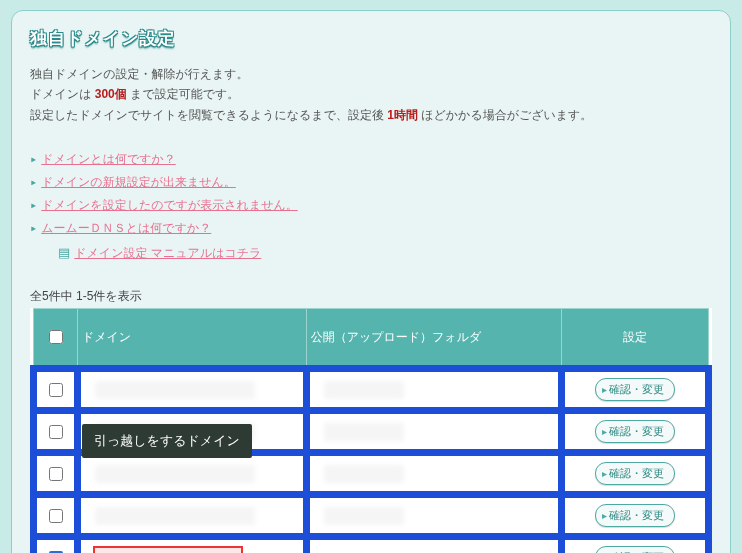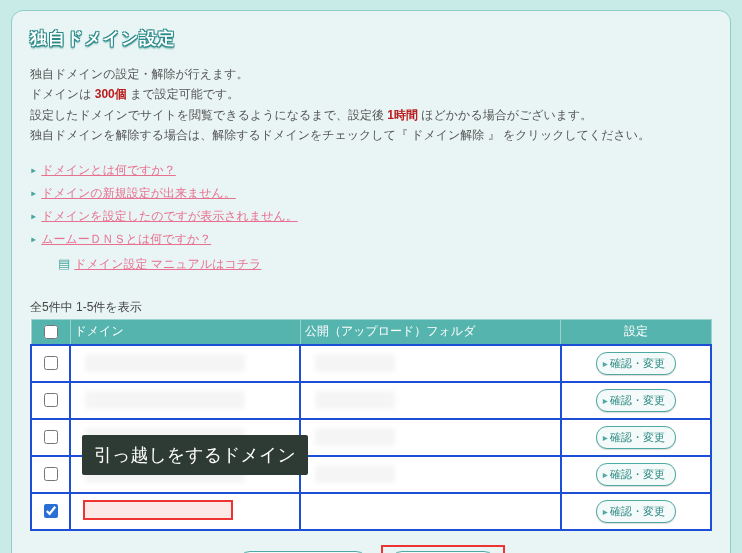"独自ドメインの設定・解除が行えます。" .intro { margin-bottom: 16px -> 26px }
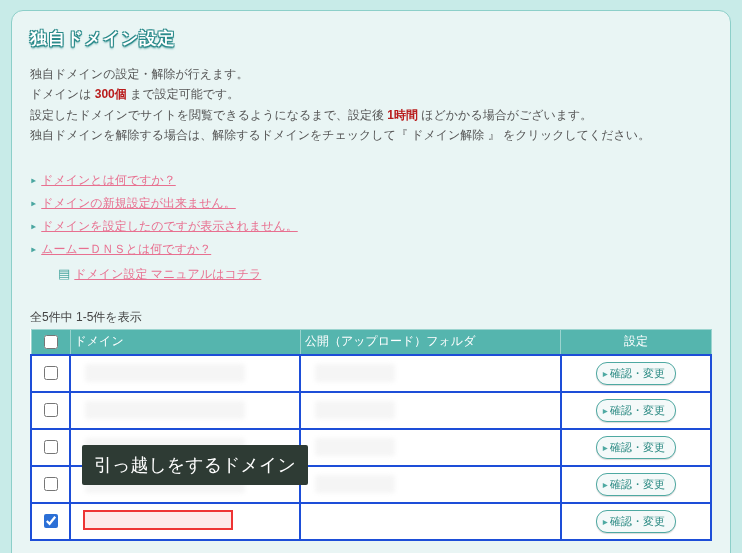"独自ドメインを解除する場合は、解除するドメインをチェックして『 ドメイン解除 』" span { html: <span>独自ドメインを解除する場合は、解除するドメインをチェックして『 ドメイン解除 』 をクリックしてください。</span> -> none }
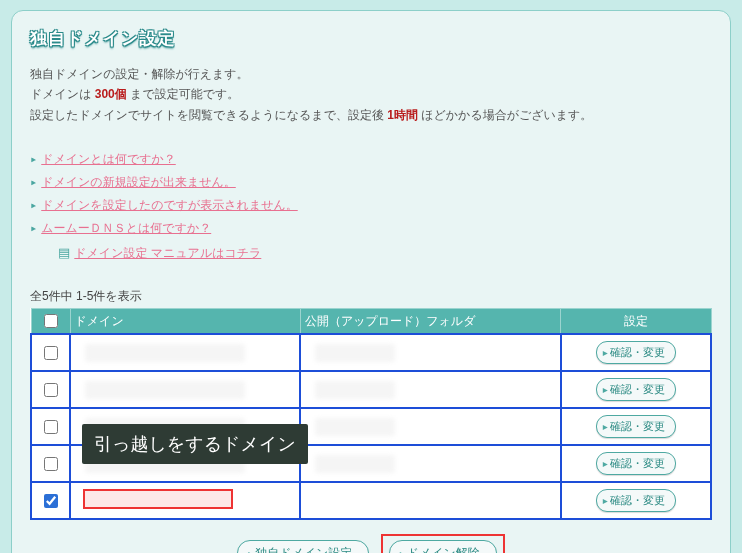"ドメイン" table.domain-table th { padding: 2px 4px -> 18px 4px }
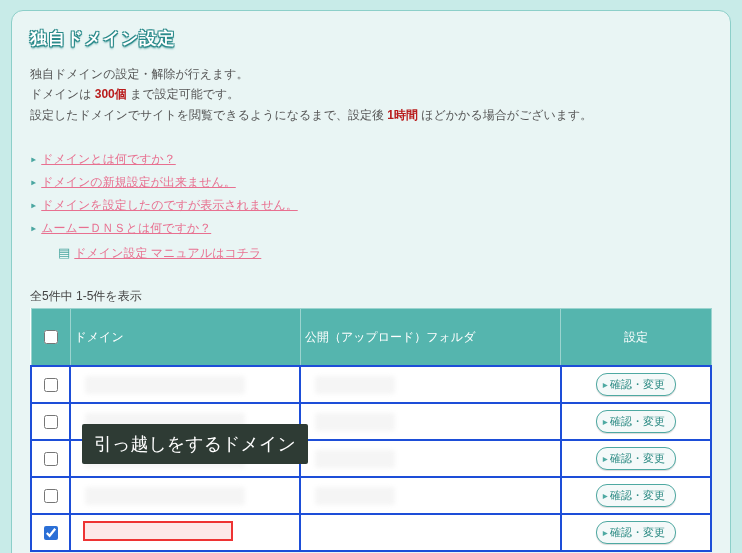"確認・変更" table.domain-table td { border: 2px solid #1d4ed8 -> 7px solid #1d4ed8 }
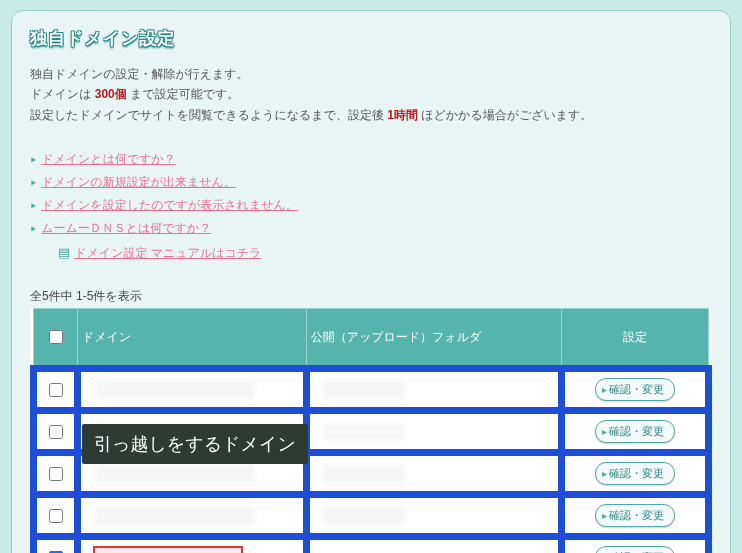"引っ越しをするドメイン" .tooltip-box { font-size: 18px -> 13px }
